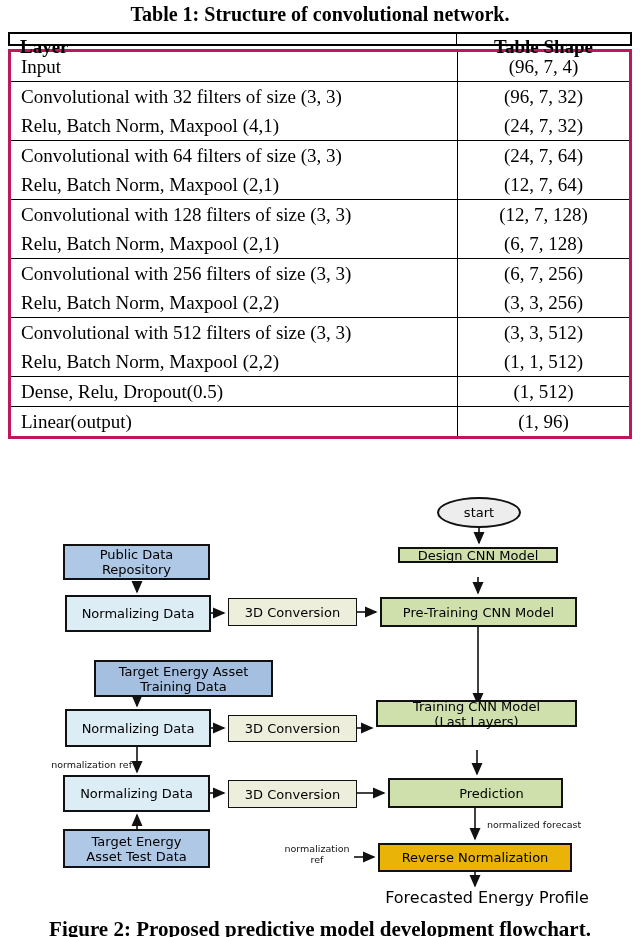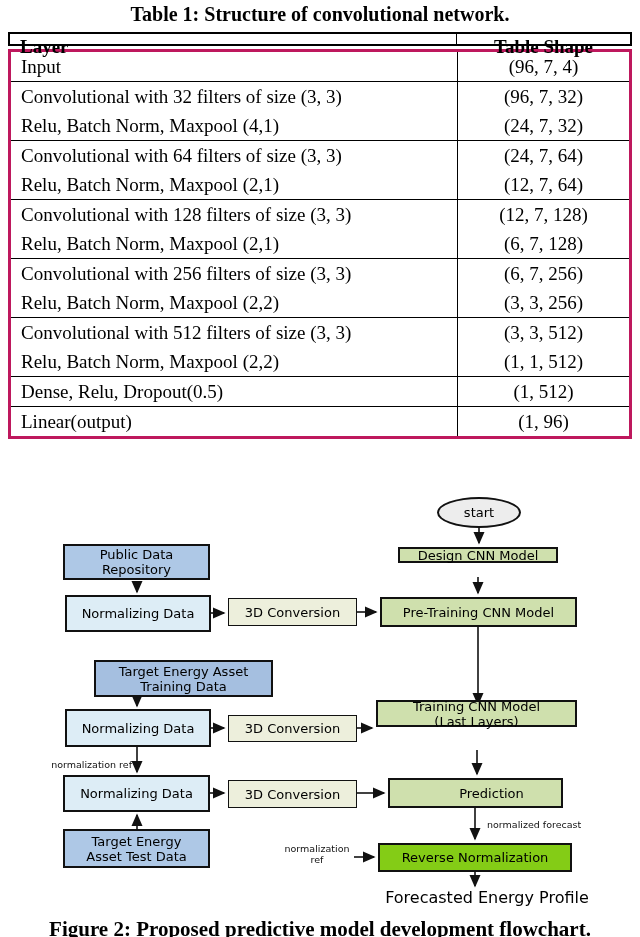"Reverse Normalization" div.node { background: #84cc16 -> #eab308 }
